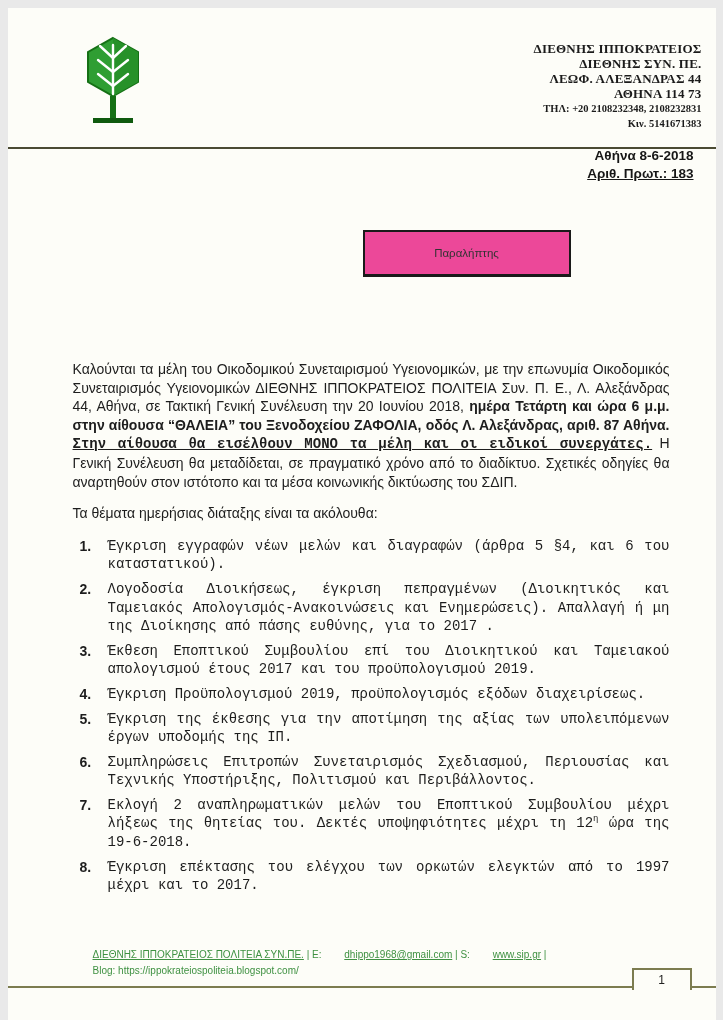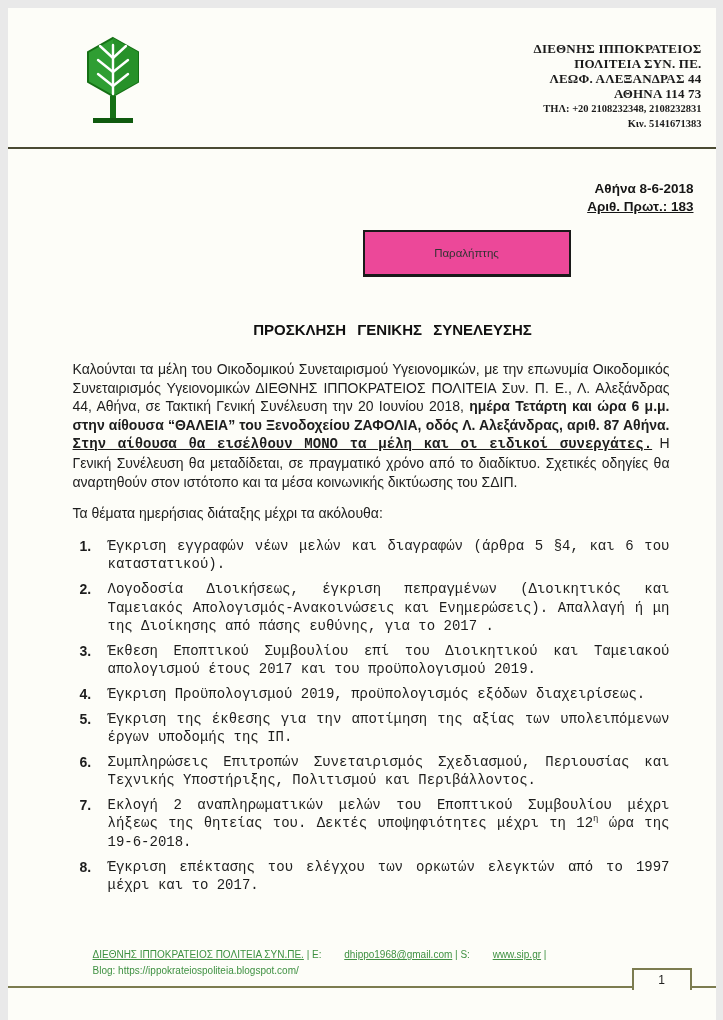"ΠΟΛΙΤΕΙΑ ΣΥΝ. ΠΕ." div.org-line { text: ΠΟΛΙΤΕΙΑ -> ΔΙΕΘΝΗΣ }
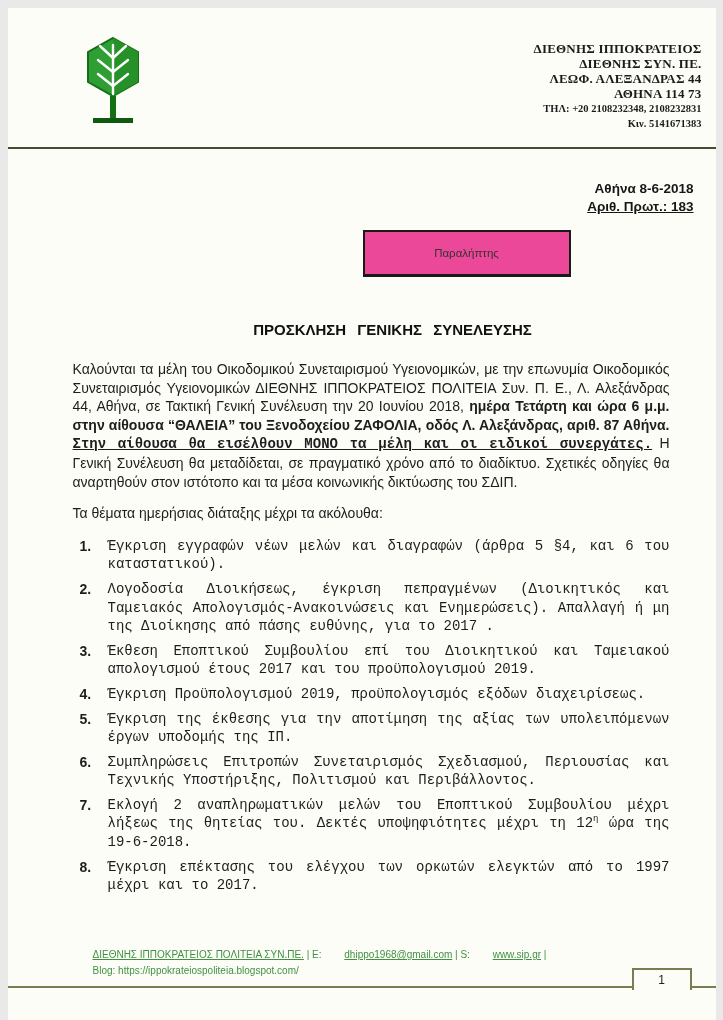"Αθήνα 8-6-2018" .dateline { top: 173px -> 140px }
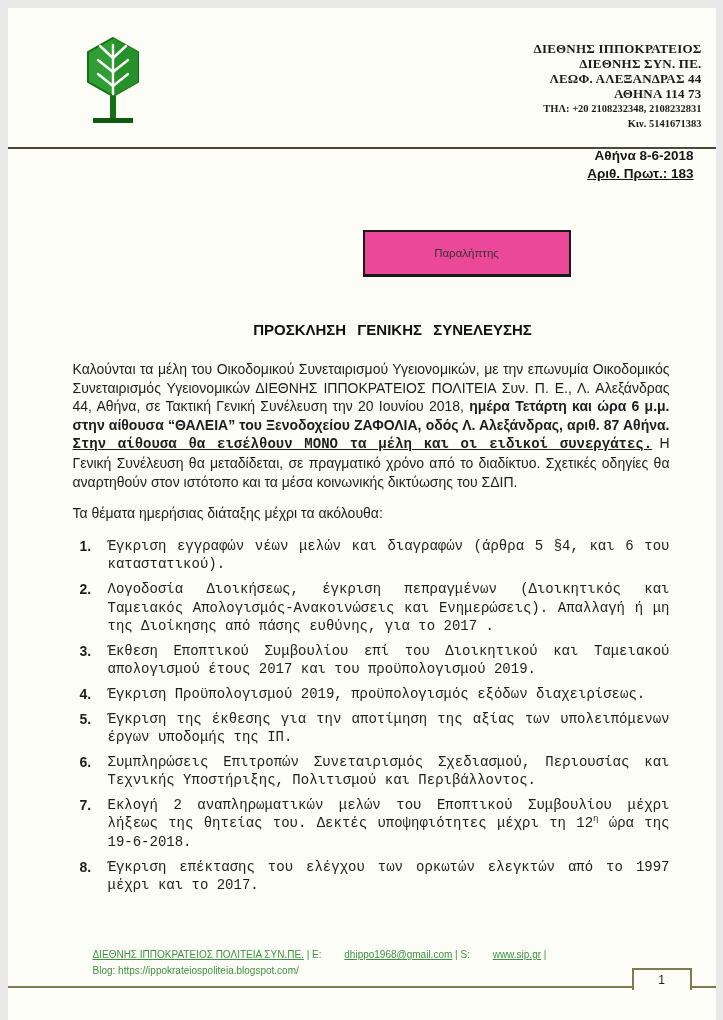"ΠΡΟΣΚΛΗΣΗ ΓΕΝΙΚΗΣ ΣΥΝΕΛΕΥΣΗΣ" div.doc-title { html: <div>ΠΡΟΣΚΛΗΣΗ ΓΕΝΙΚΗΣ ΣΥΝΕΛΕΥΣΗΣ</div> -> none }
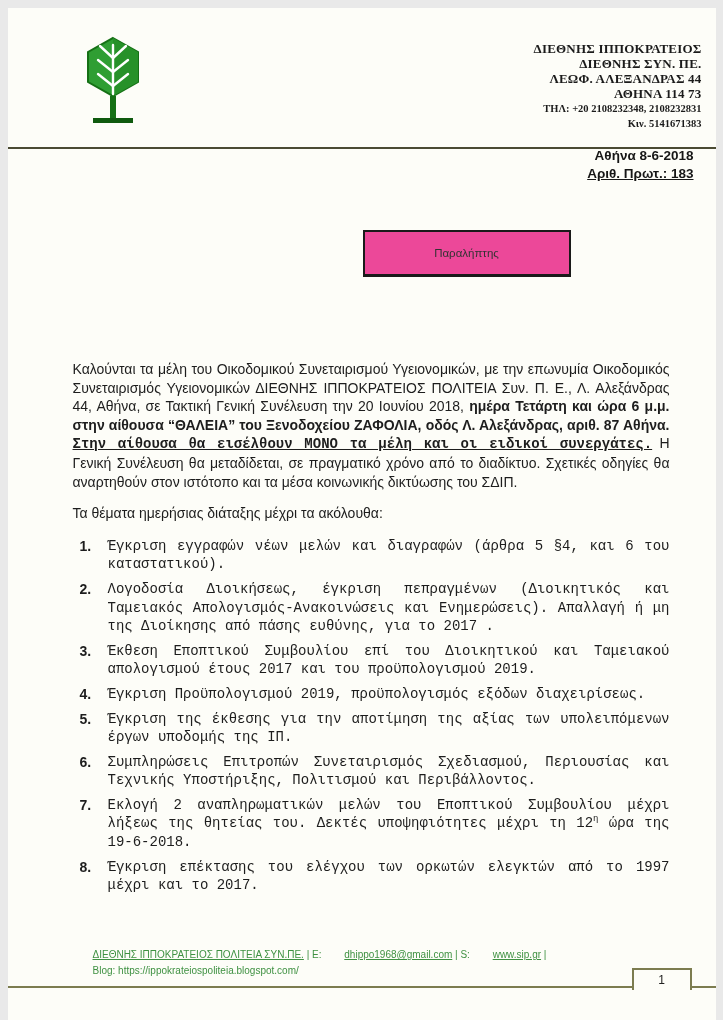"Τα θέματα ημερήσιας διάταξης μέχρι" div.agenda-intro { text: μέχρι -> είναι }
